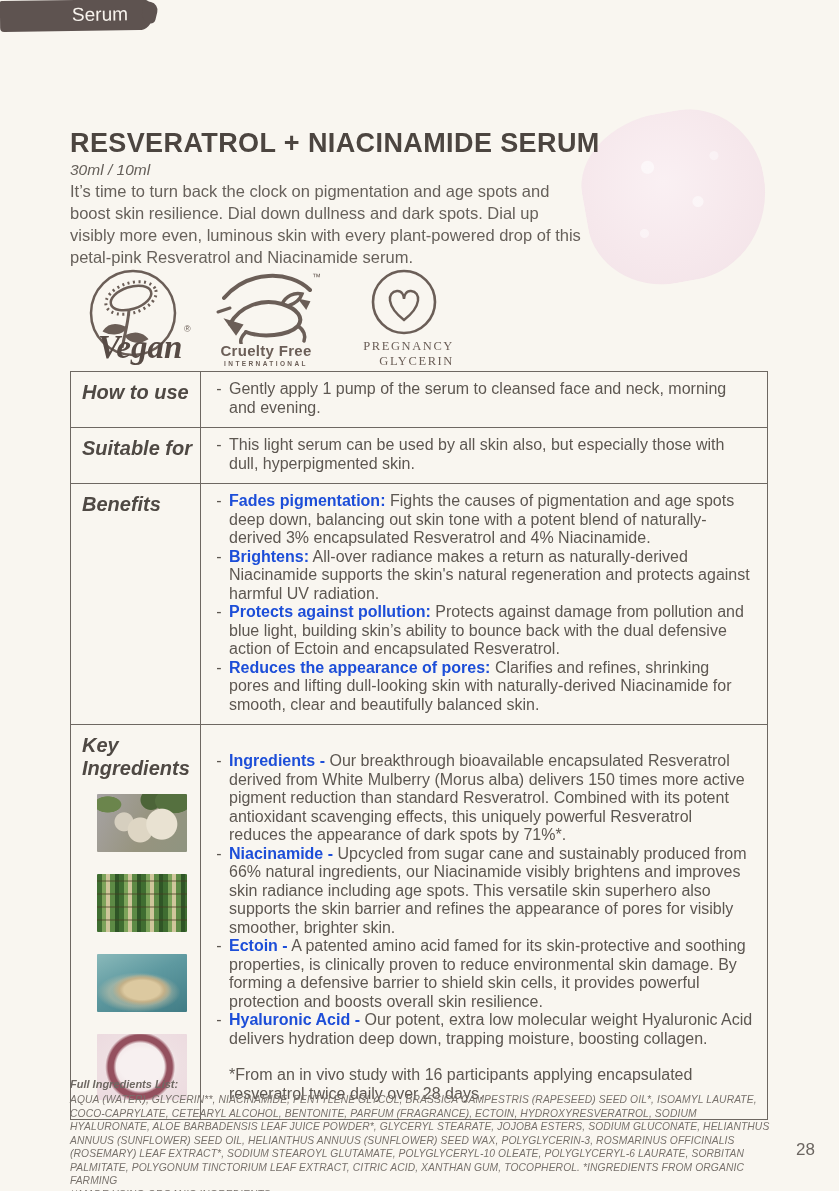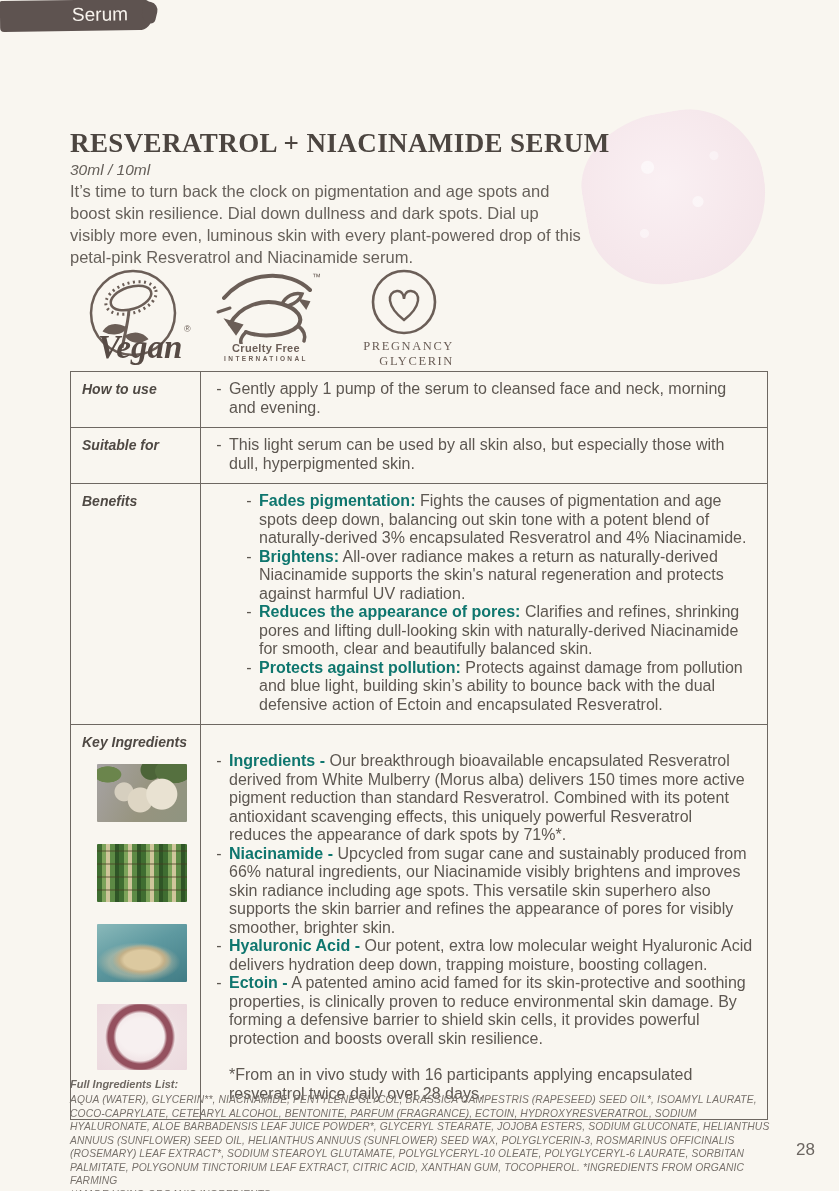"RESVERATROL + NIACINAMIDE SERUM" .title { font-family: Liberation Serif, serif -> none }
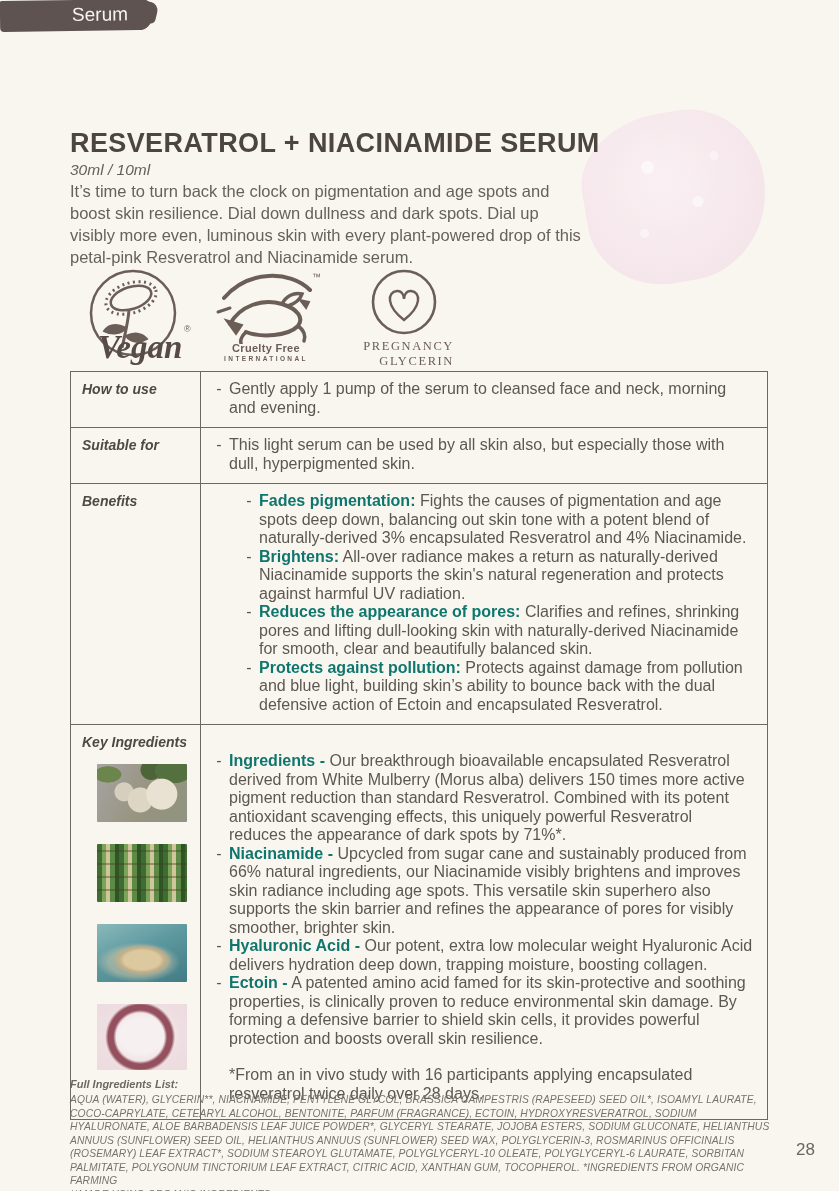"Cruelty Free" .cf-label { font-size: 11px -> 15px }
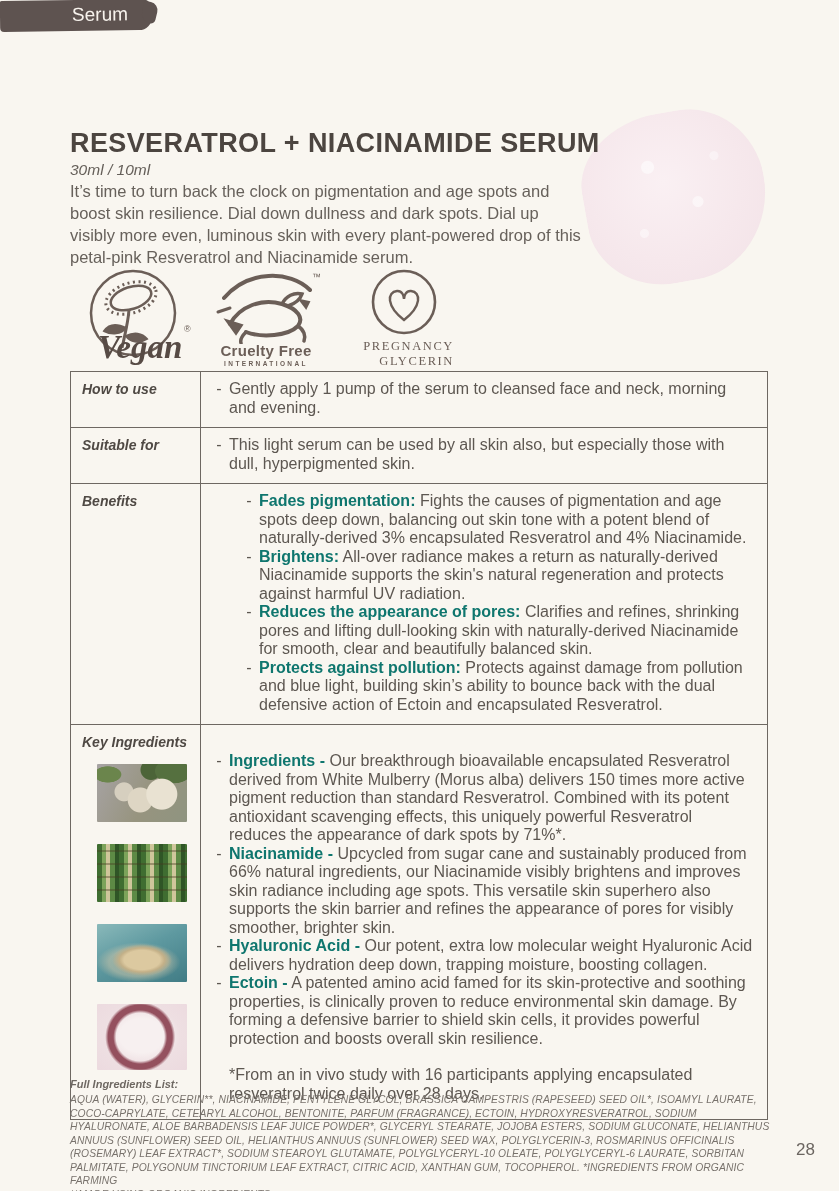"How to use" .cell-label { font-size: 14px -> 20px }
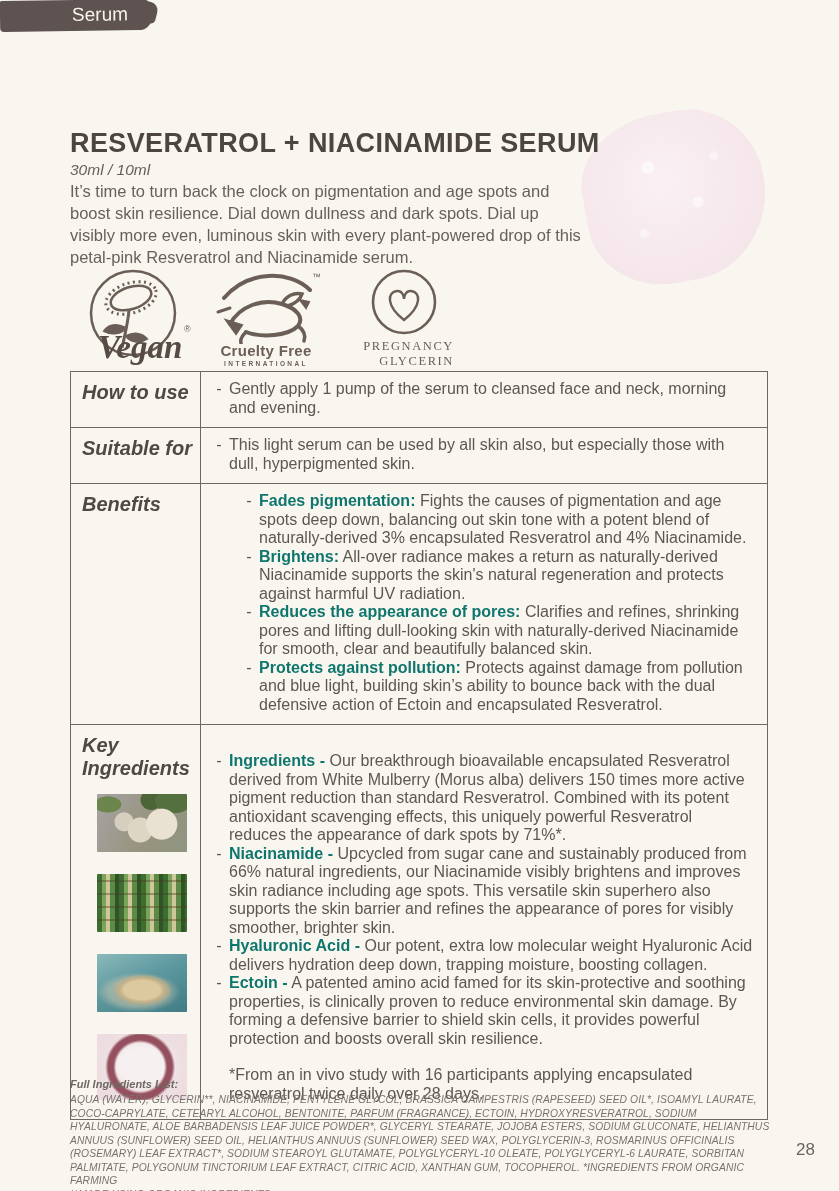"Benefits" .row-benefits { gap: 30px -> none }
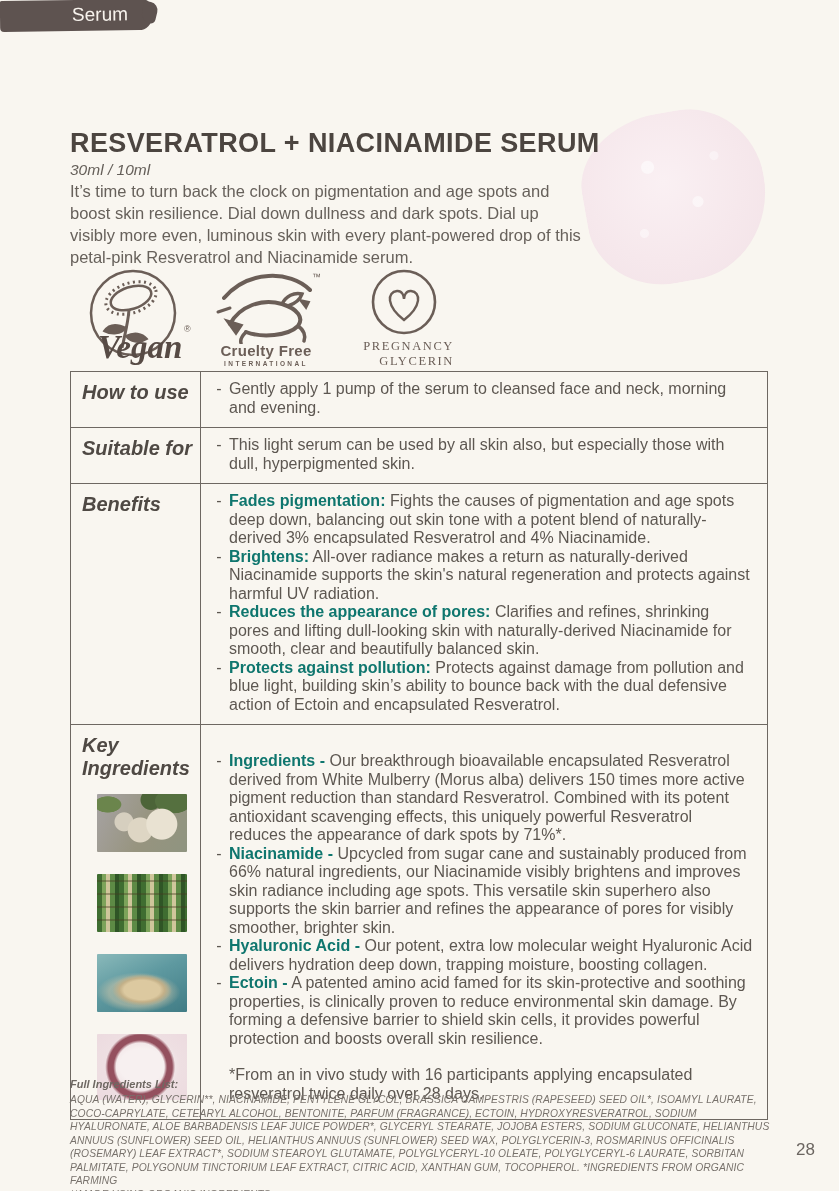"Fades pigmentation:" .lead { color: #0f766e -> #1d4ed8 }
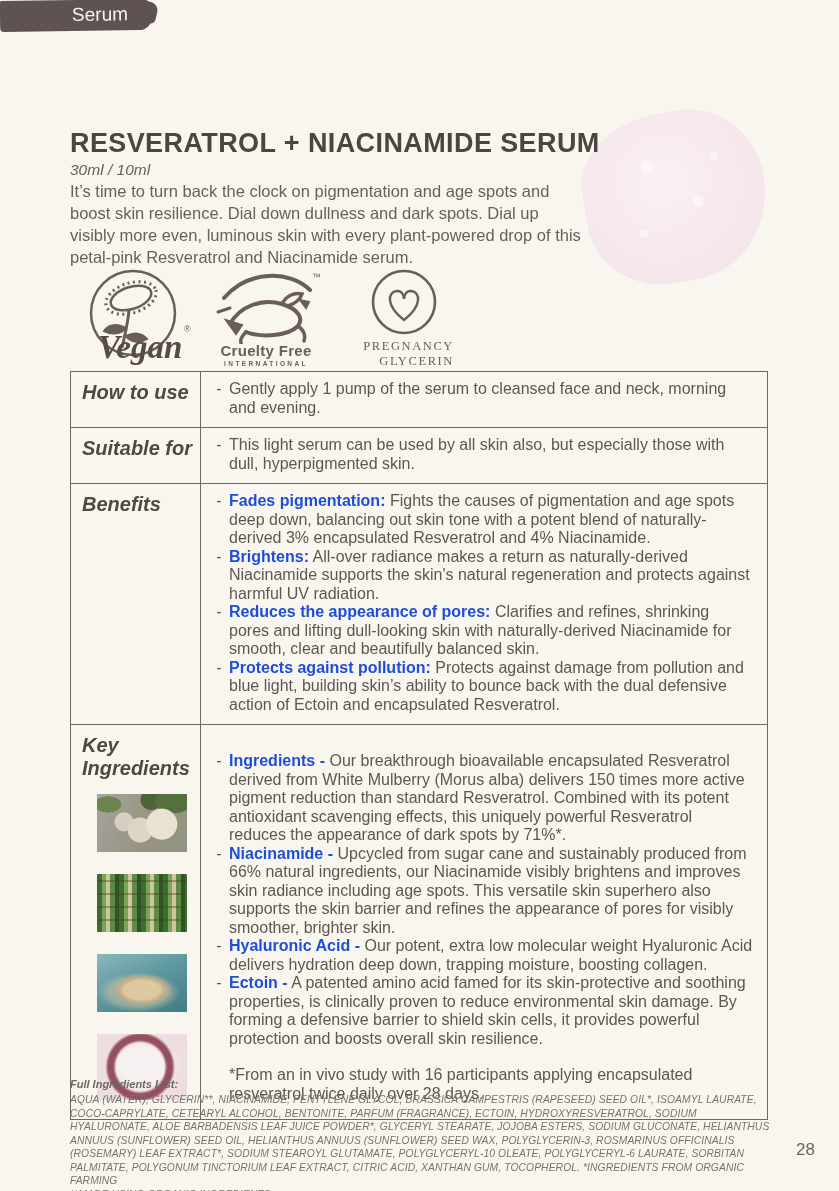"Reduces the appearance of pores:" div.bullet { order: before "Protects against pollution: Protects" -> after "Protects against pollution: Protects" }
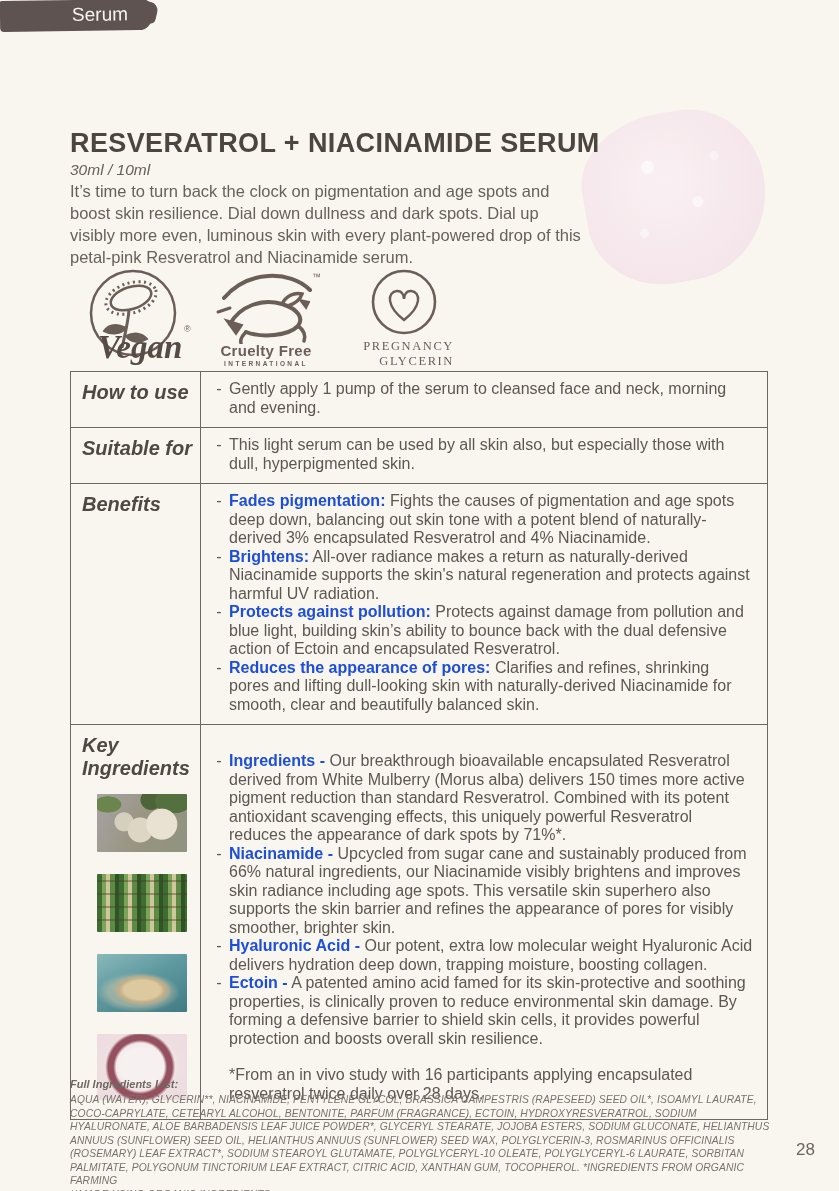"Hyaluronic Acid - Our potent," div.bullet { order: before "Ectoin - A patented amino" -> after "Ectoin - A patented amino" }
